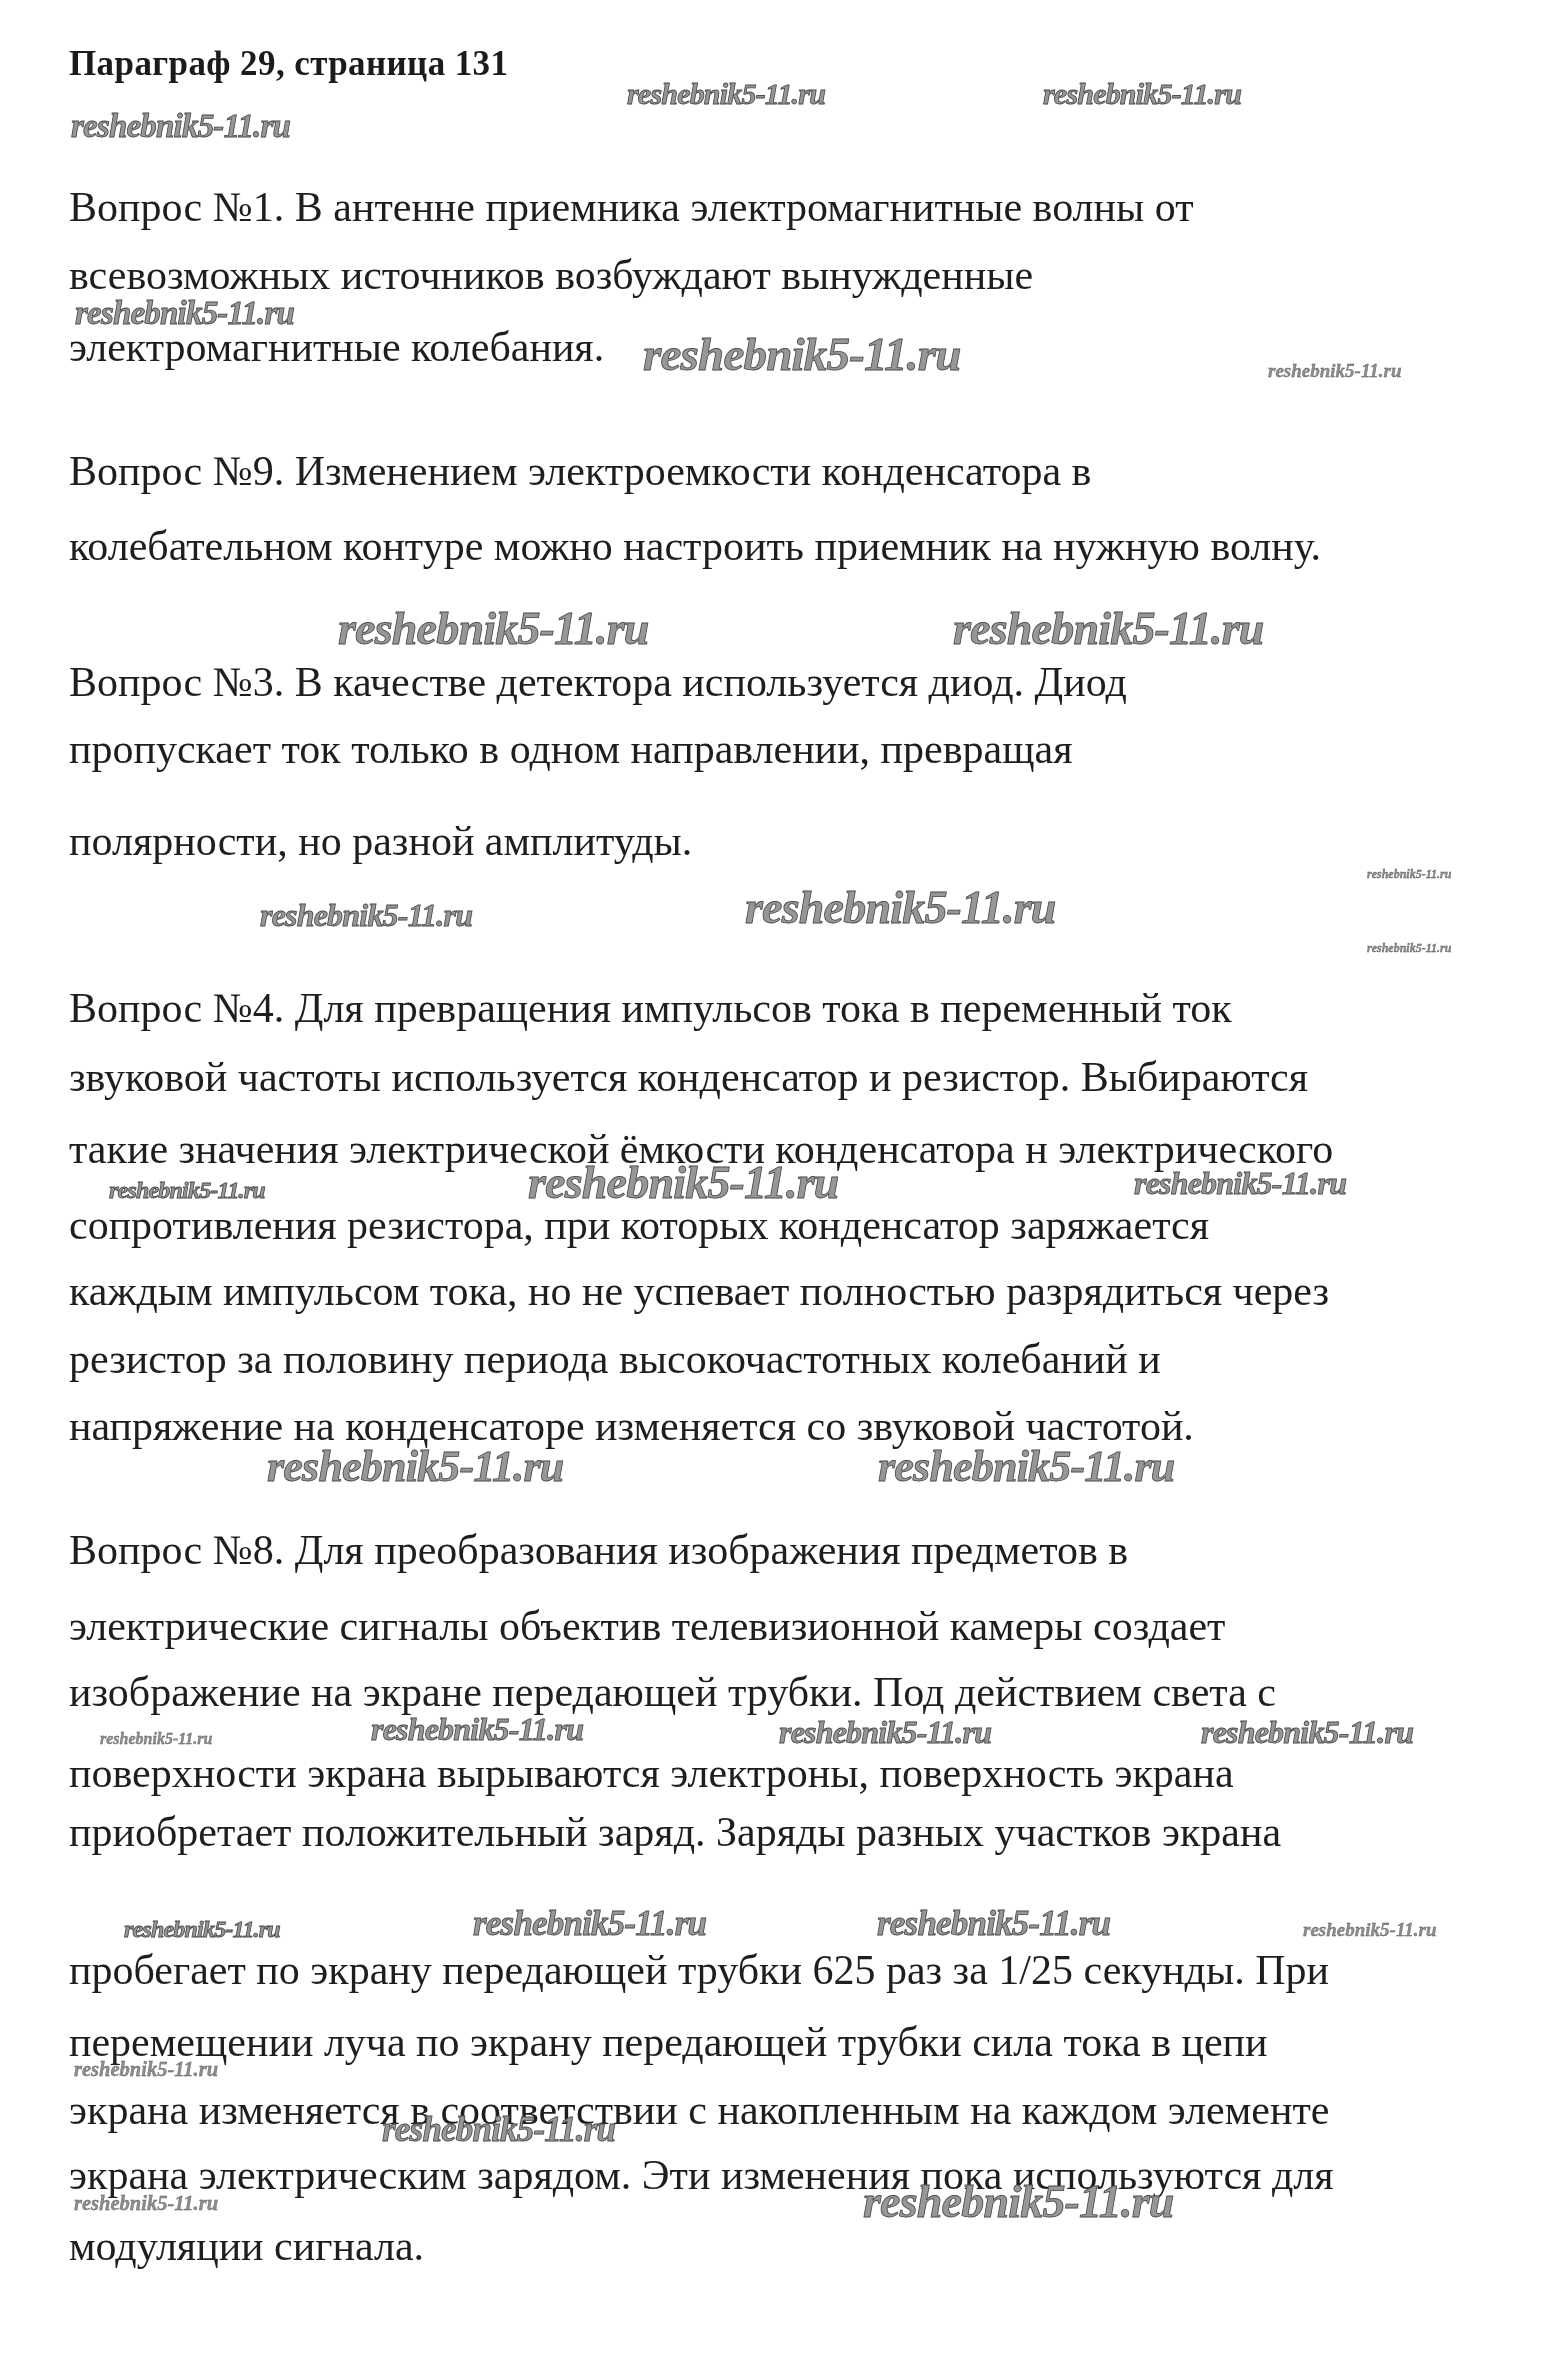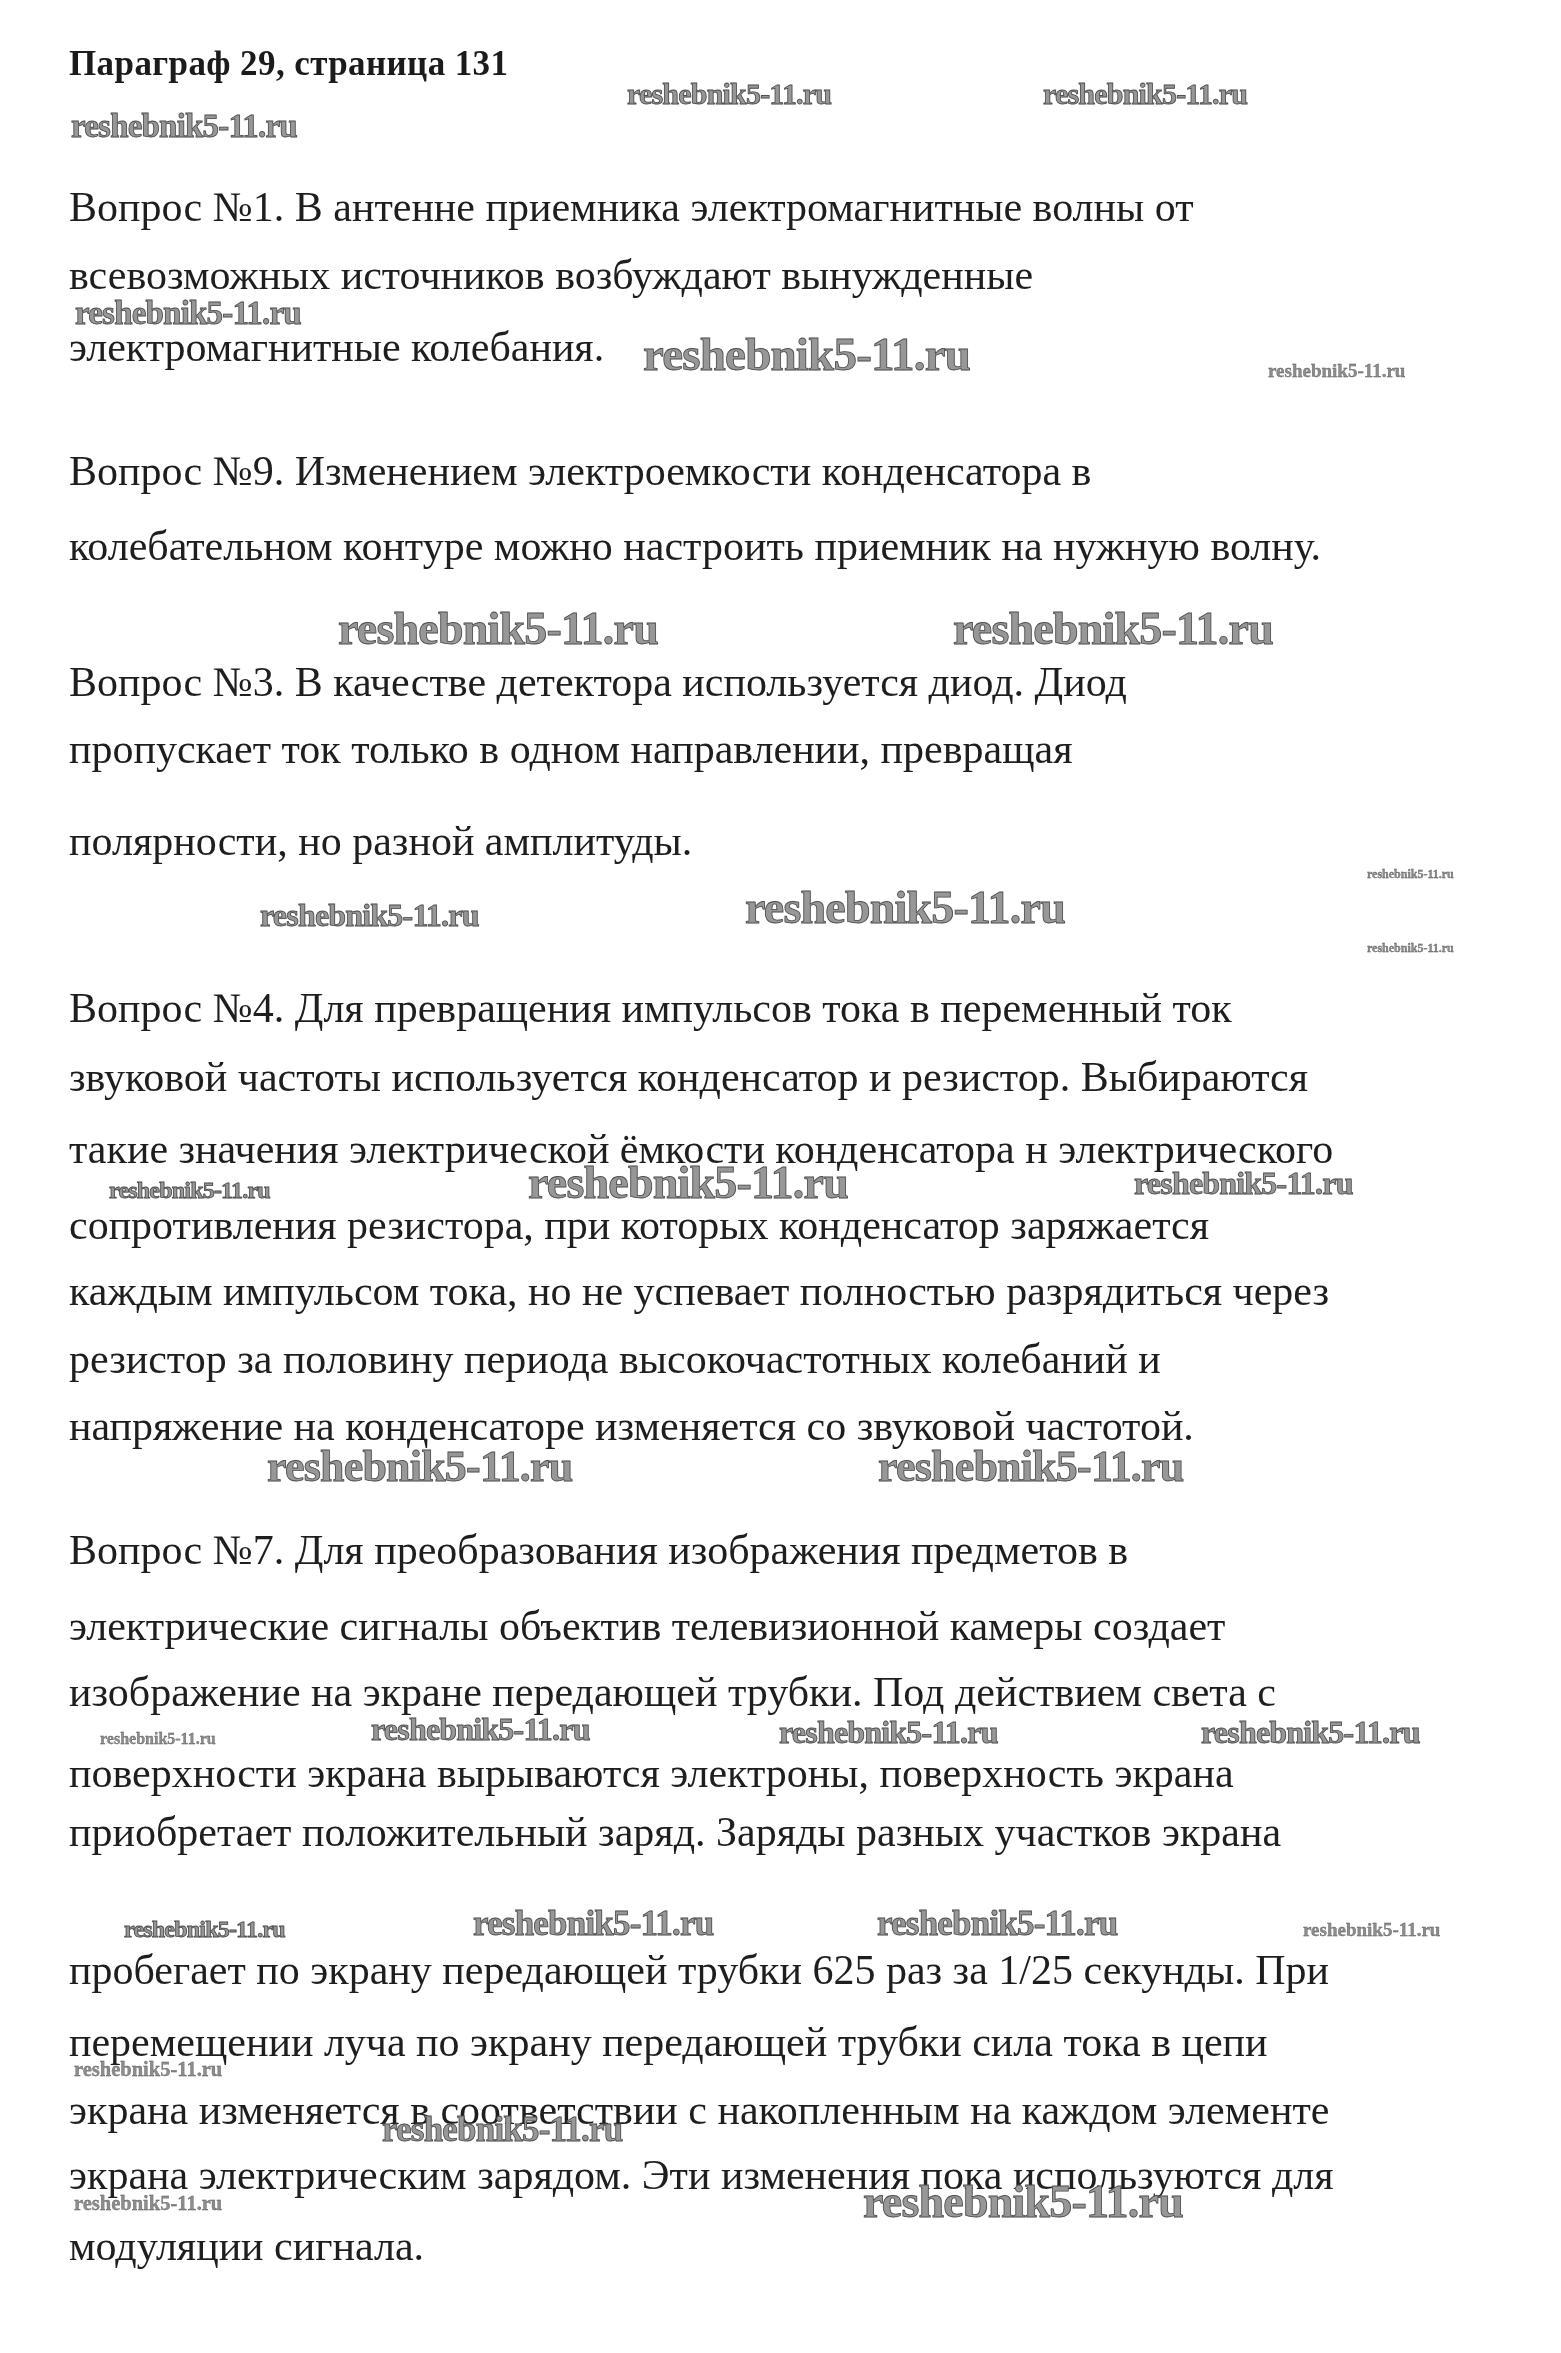"reshebnik5-11.ru" .wm { font-style: none -> italic }
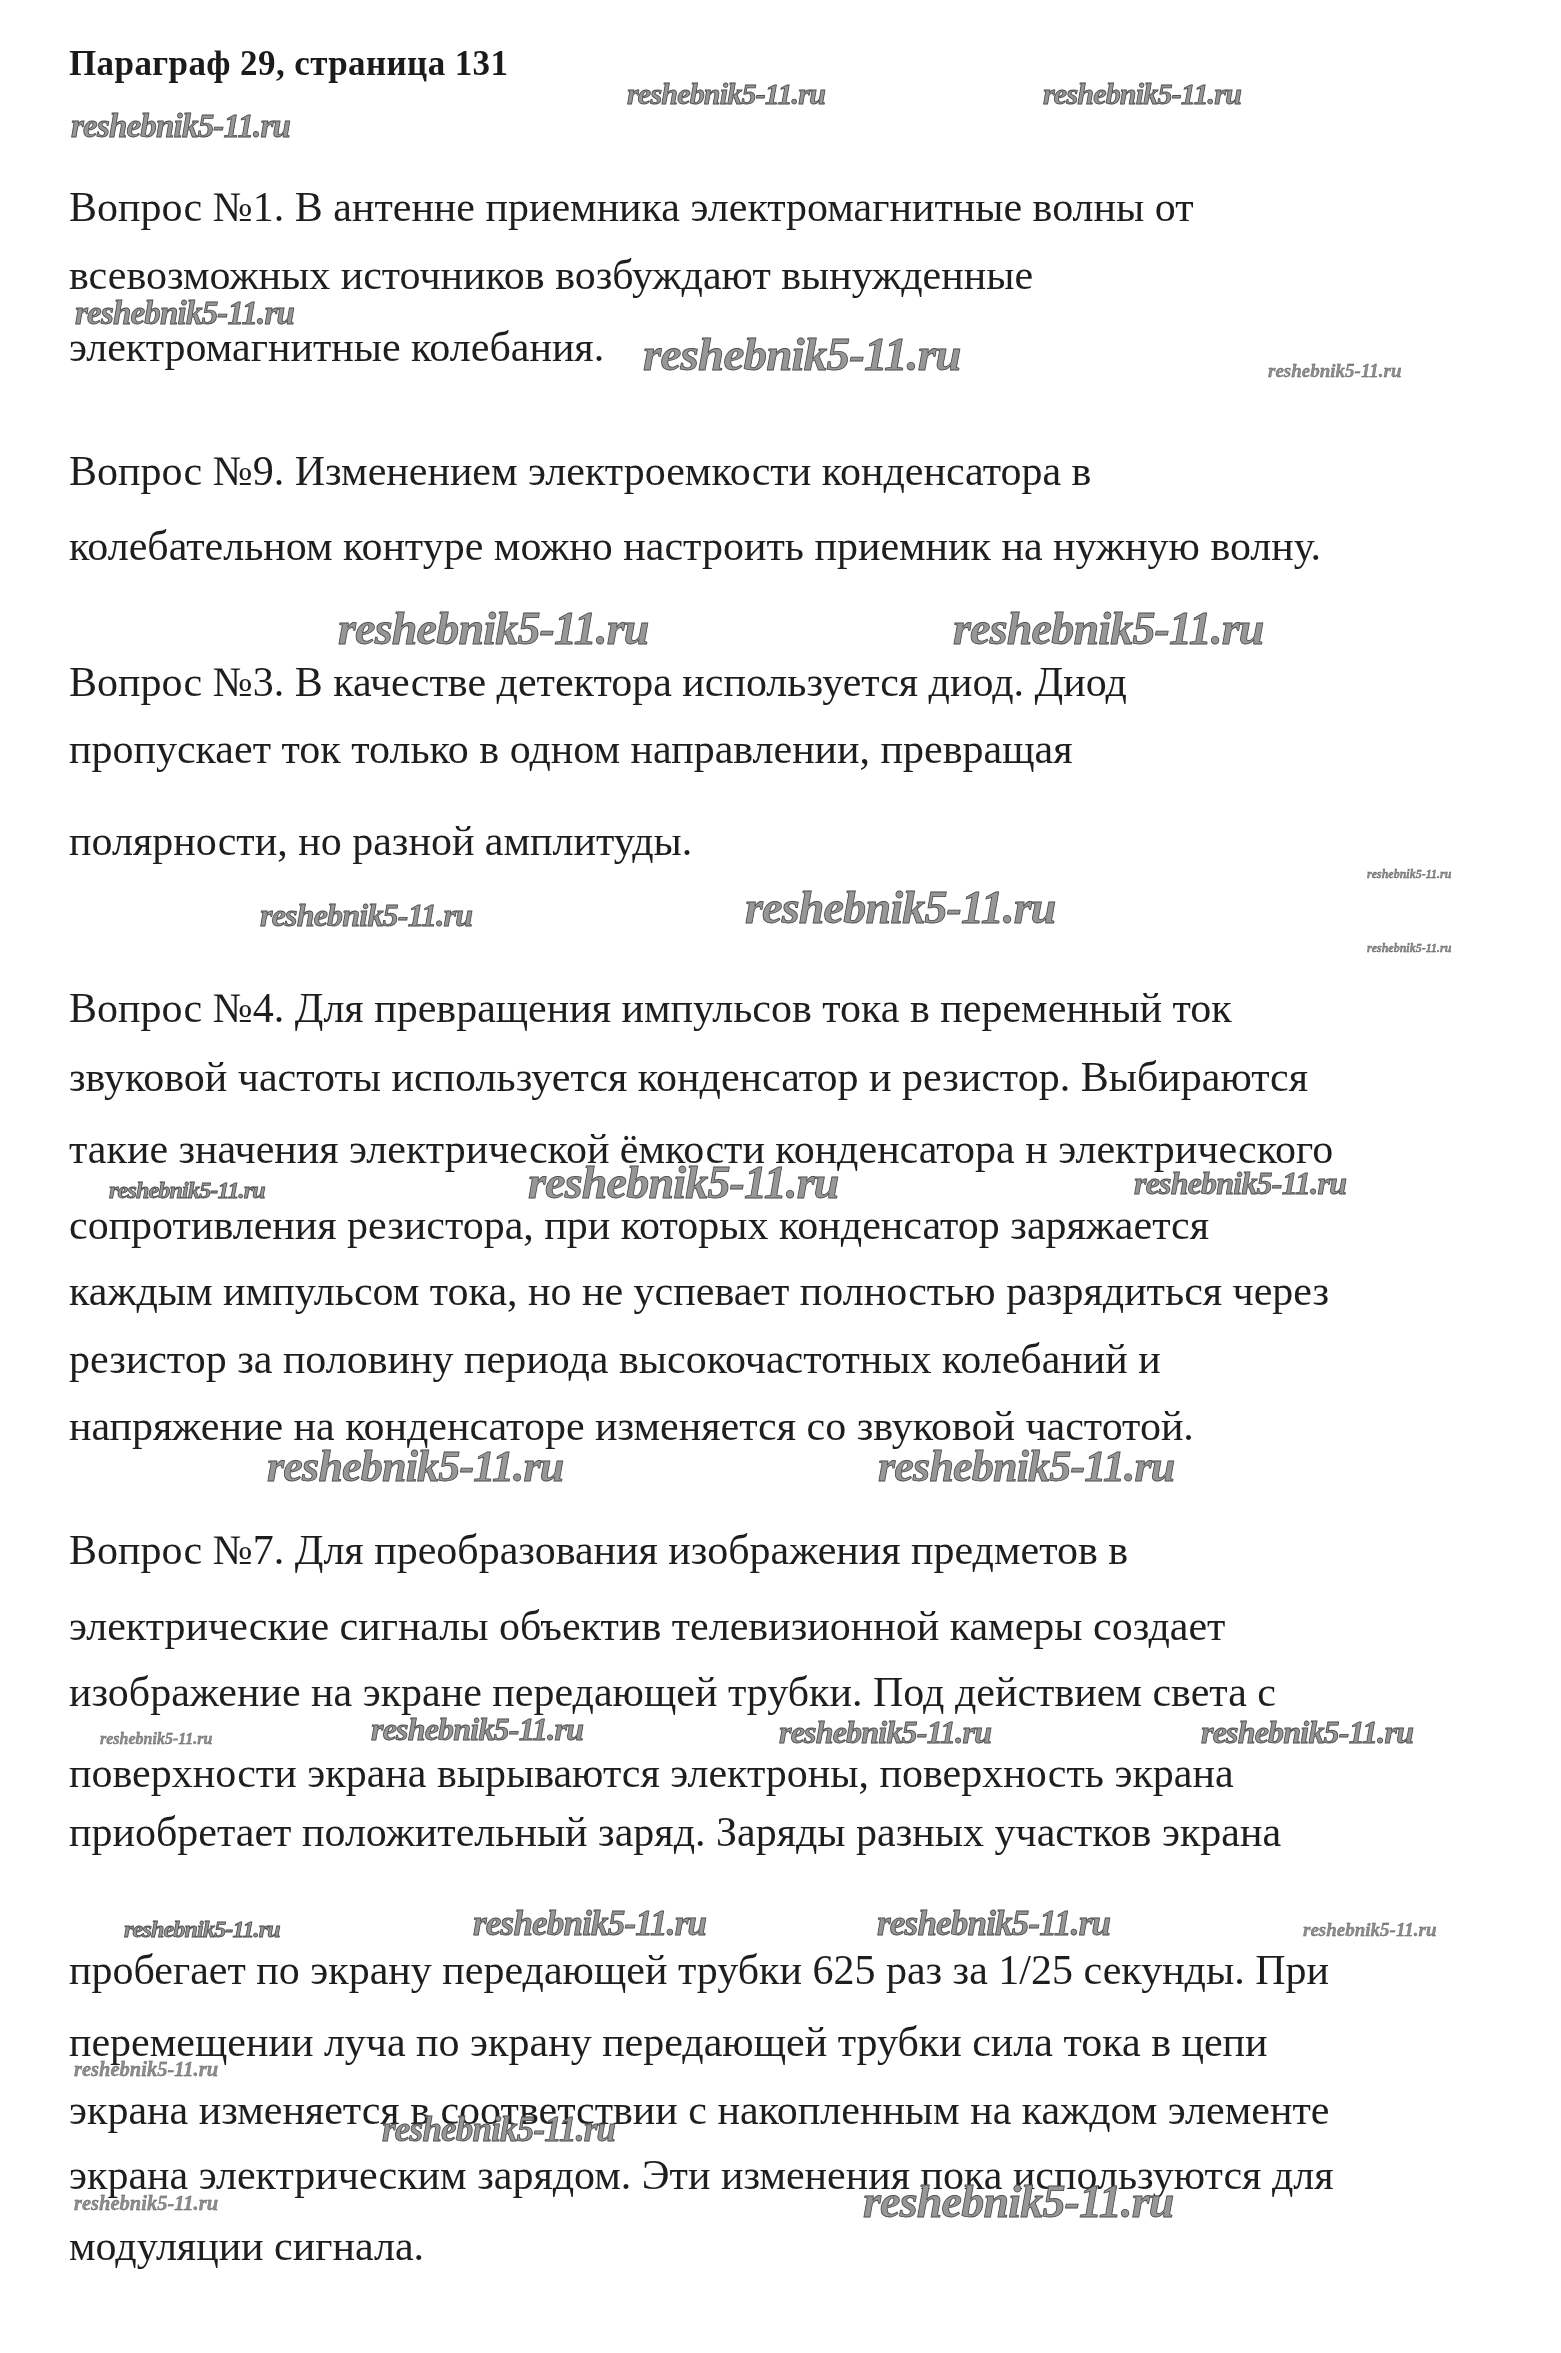"Вопрос №7. Для преобразования" div.ln { text: 7 -> 8 }
